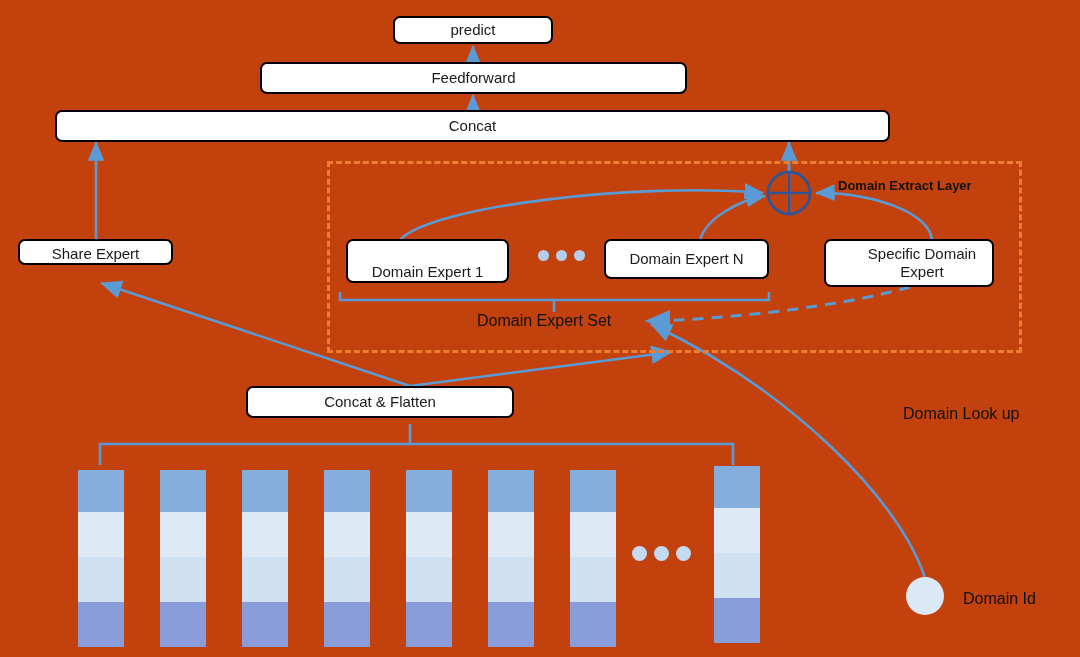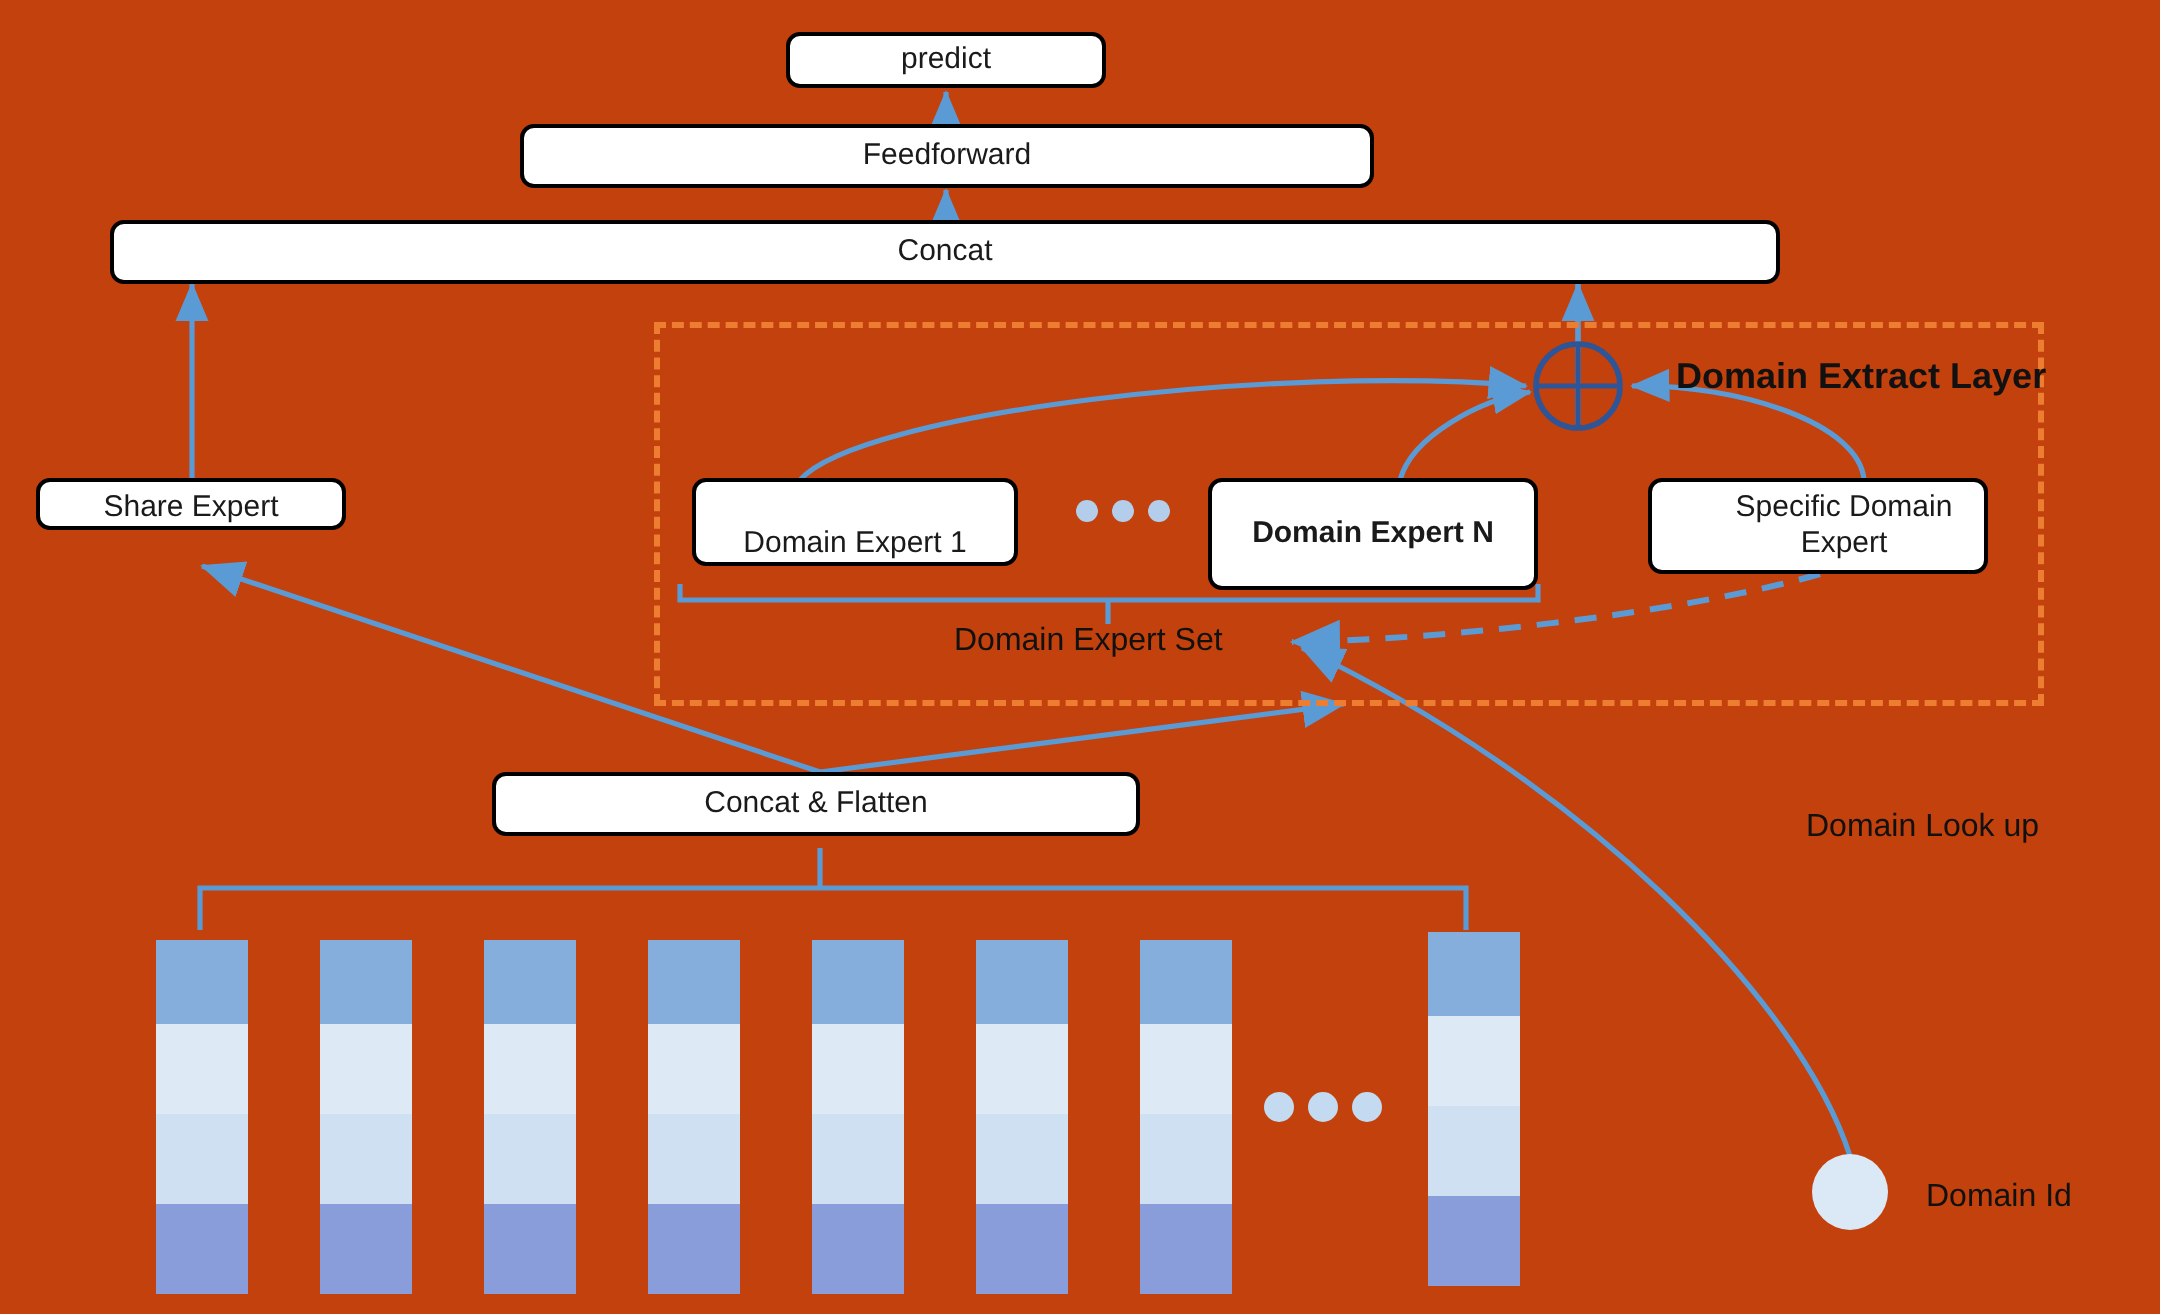"Domain Extract Layer" .flat-label.bold { font-size: 18px -> 13px }
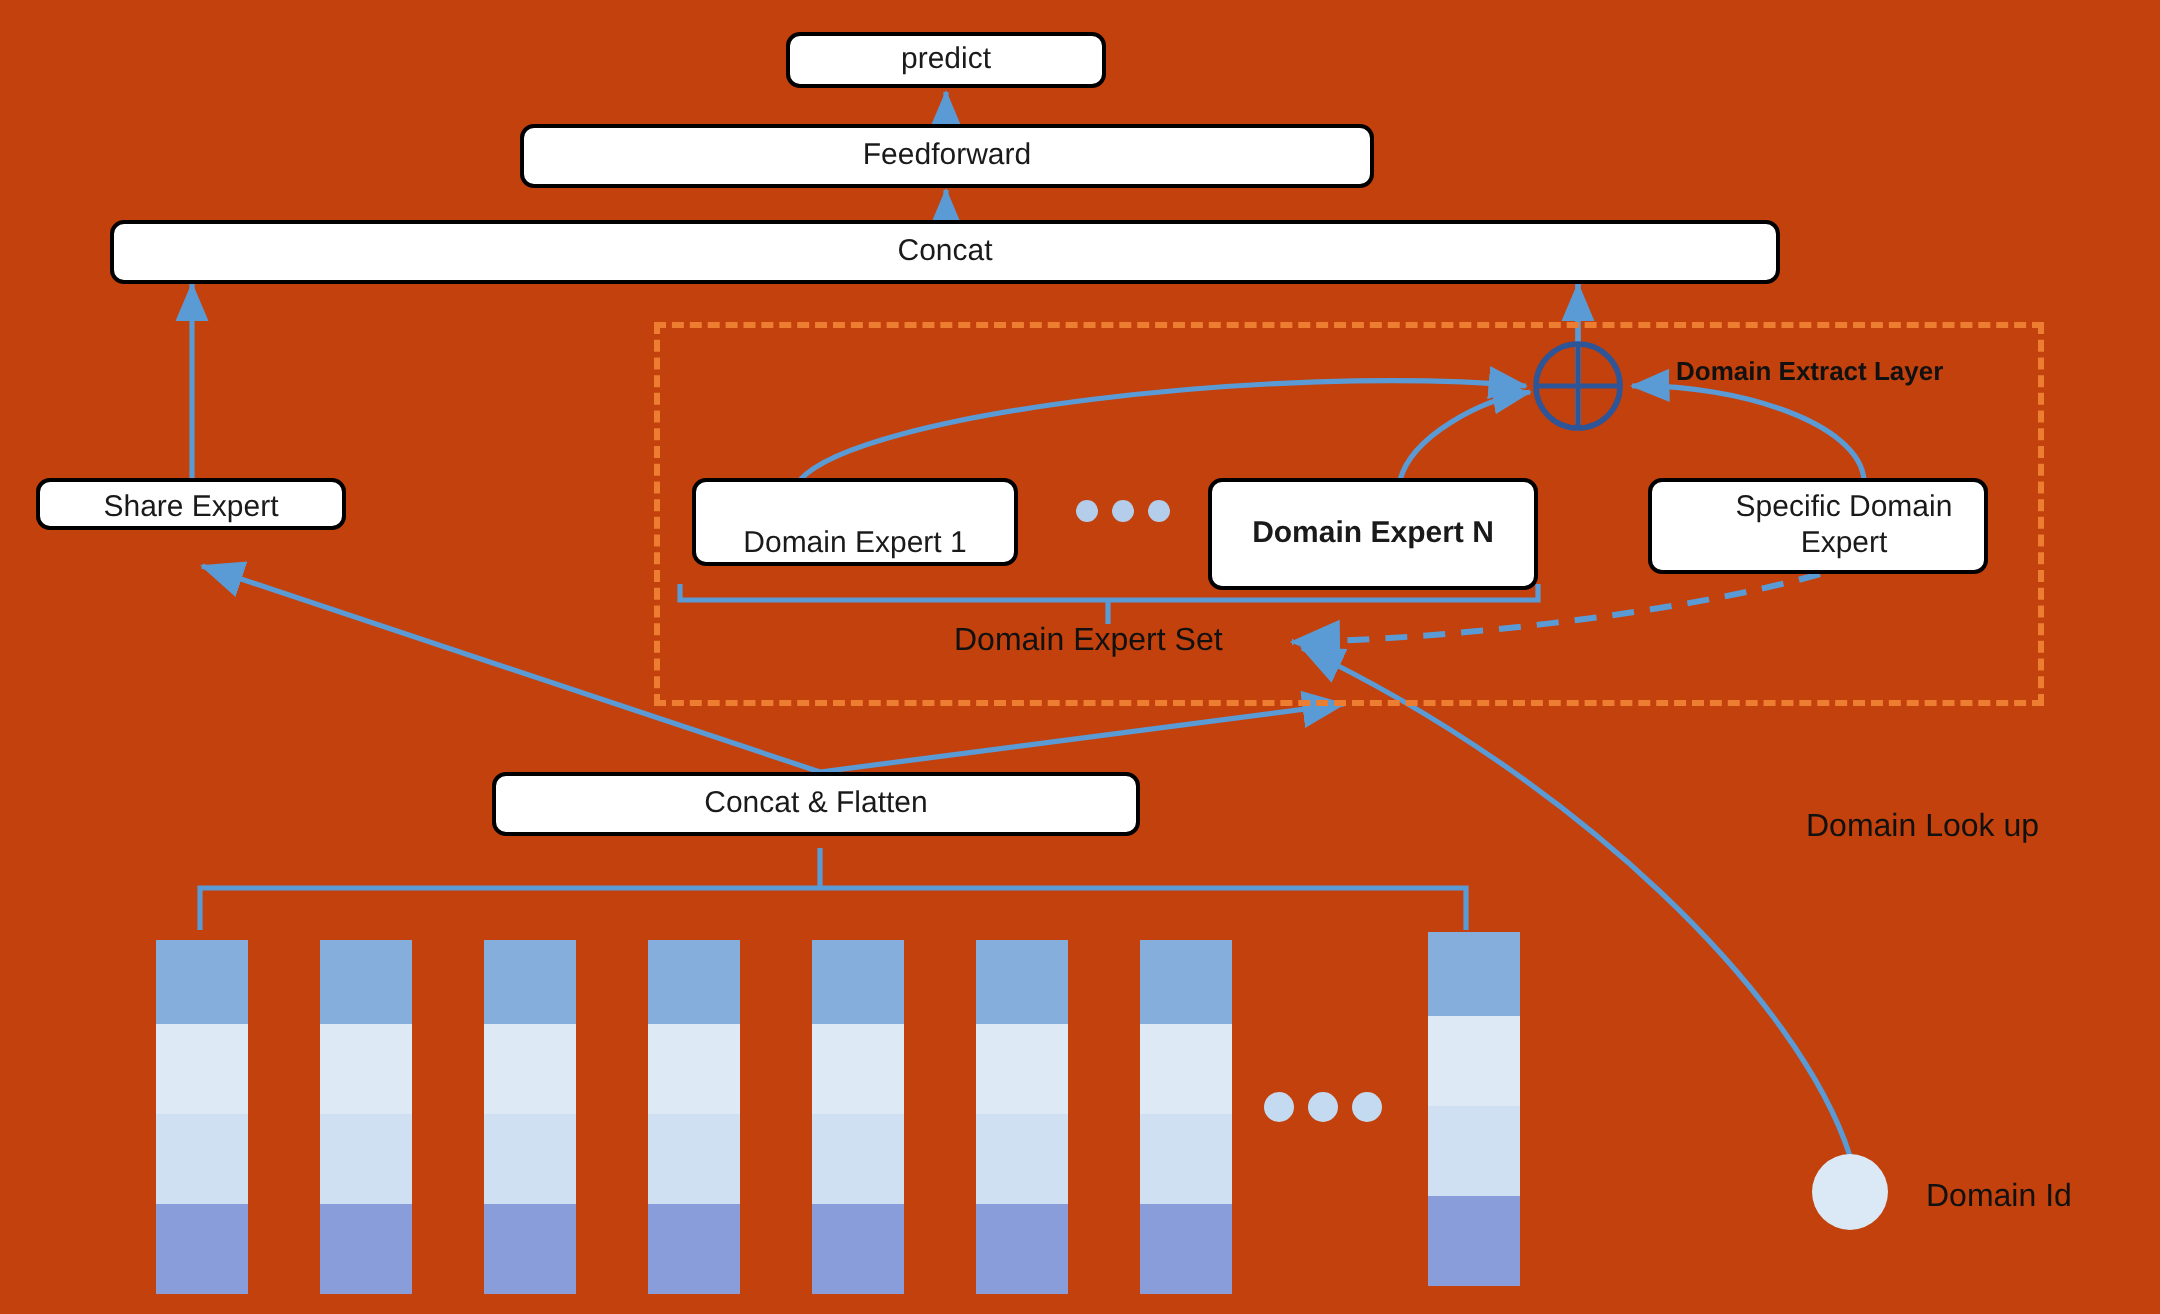"Domain Expert N" div.node-box { font-weight: bold -> none; height: 56px -> 40px }
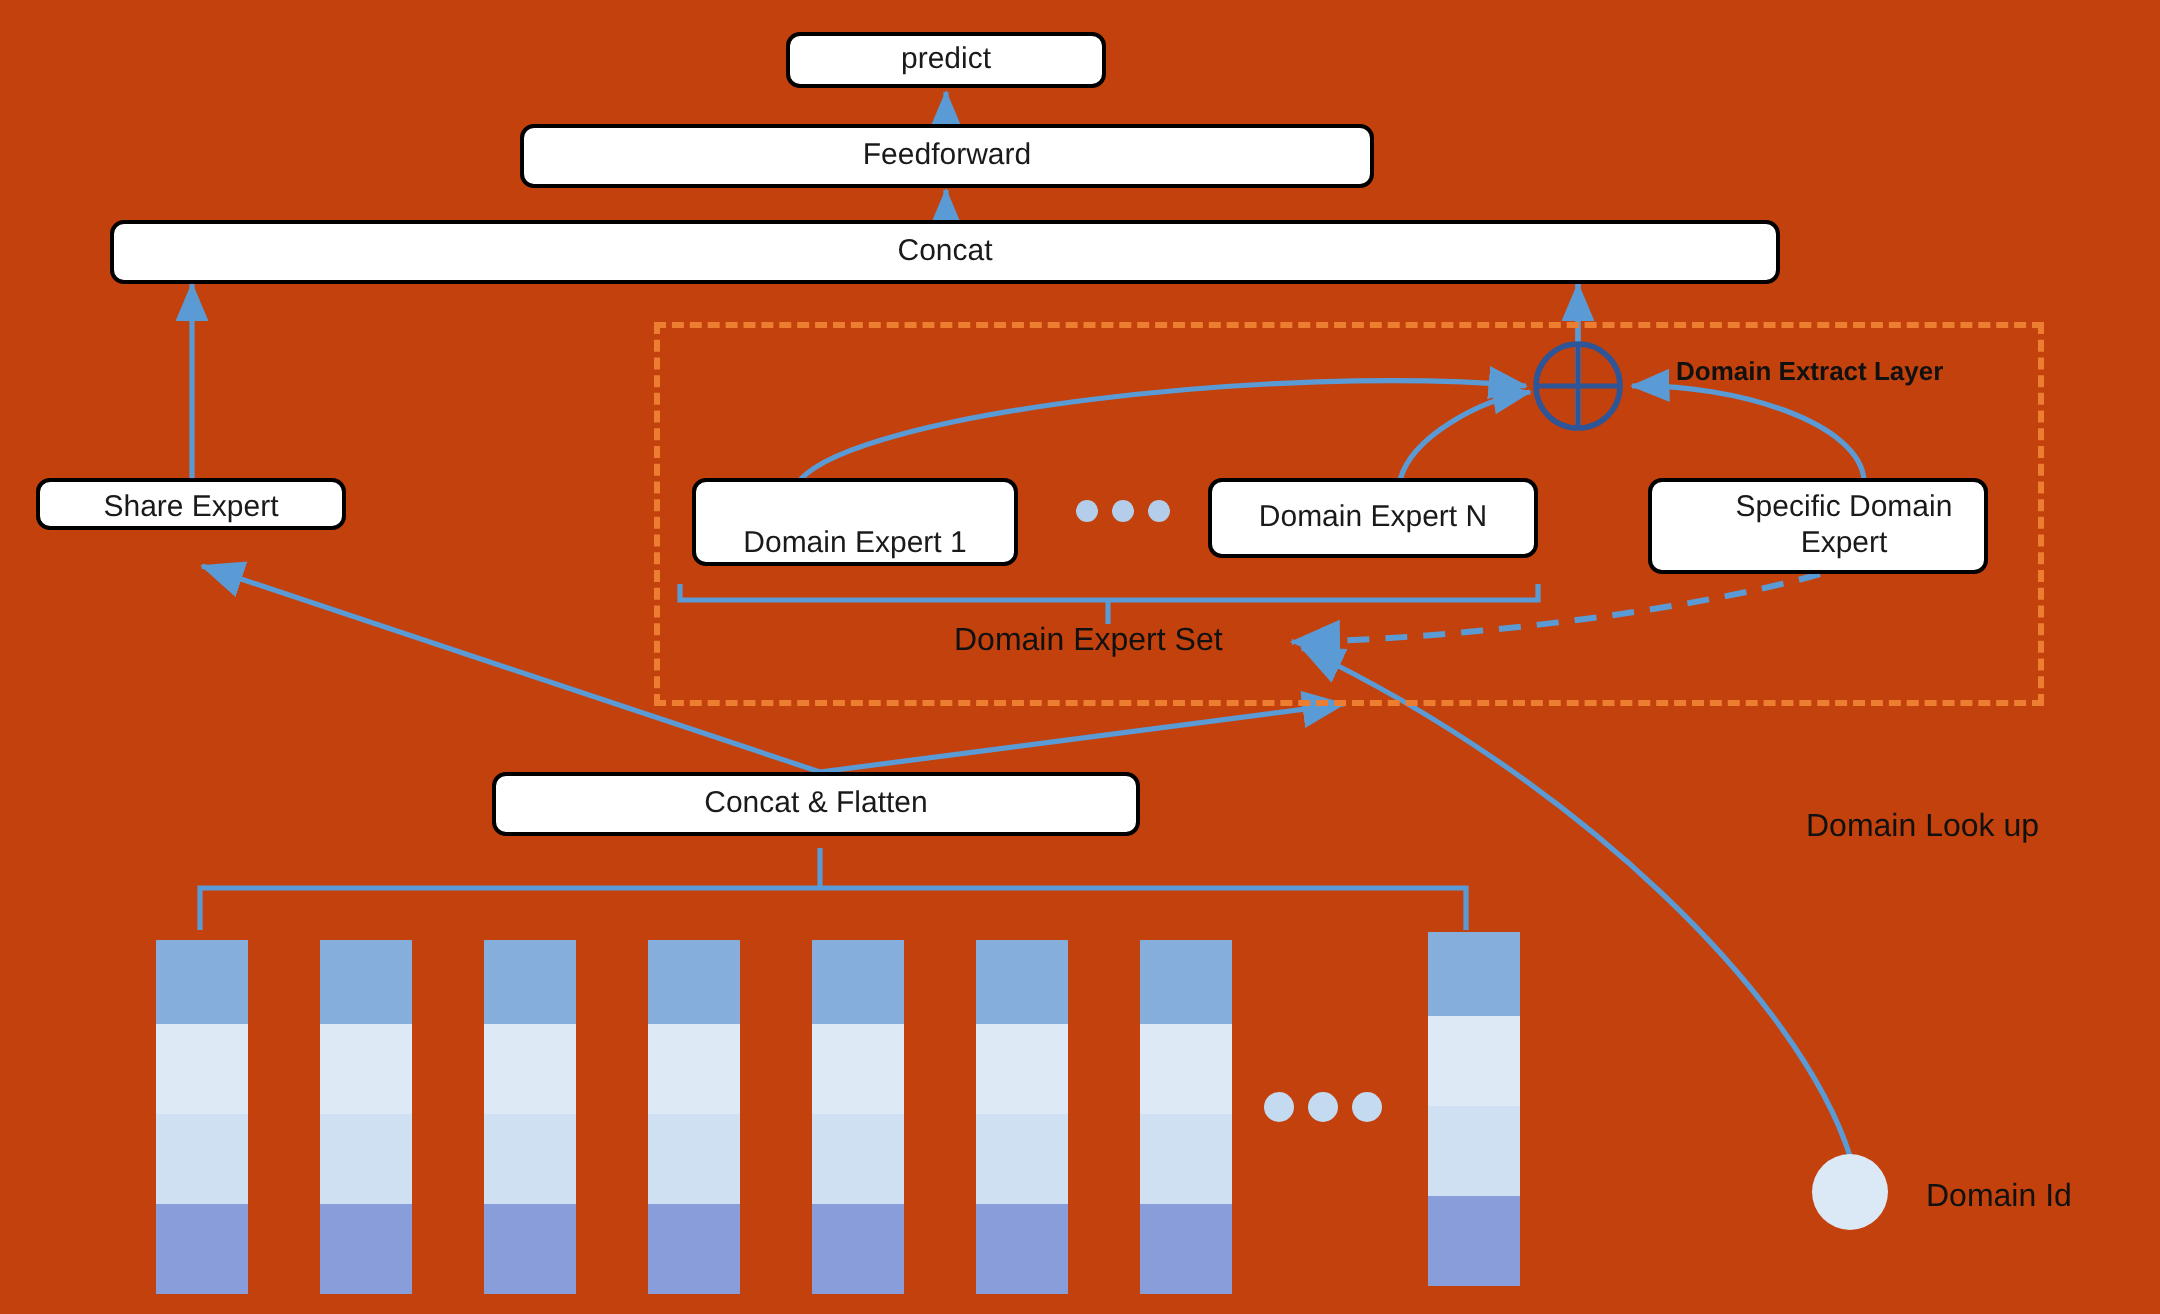"Concat & Flatten" div.node-box { width: 324px -> 268px }
